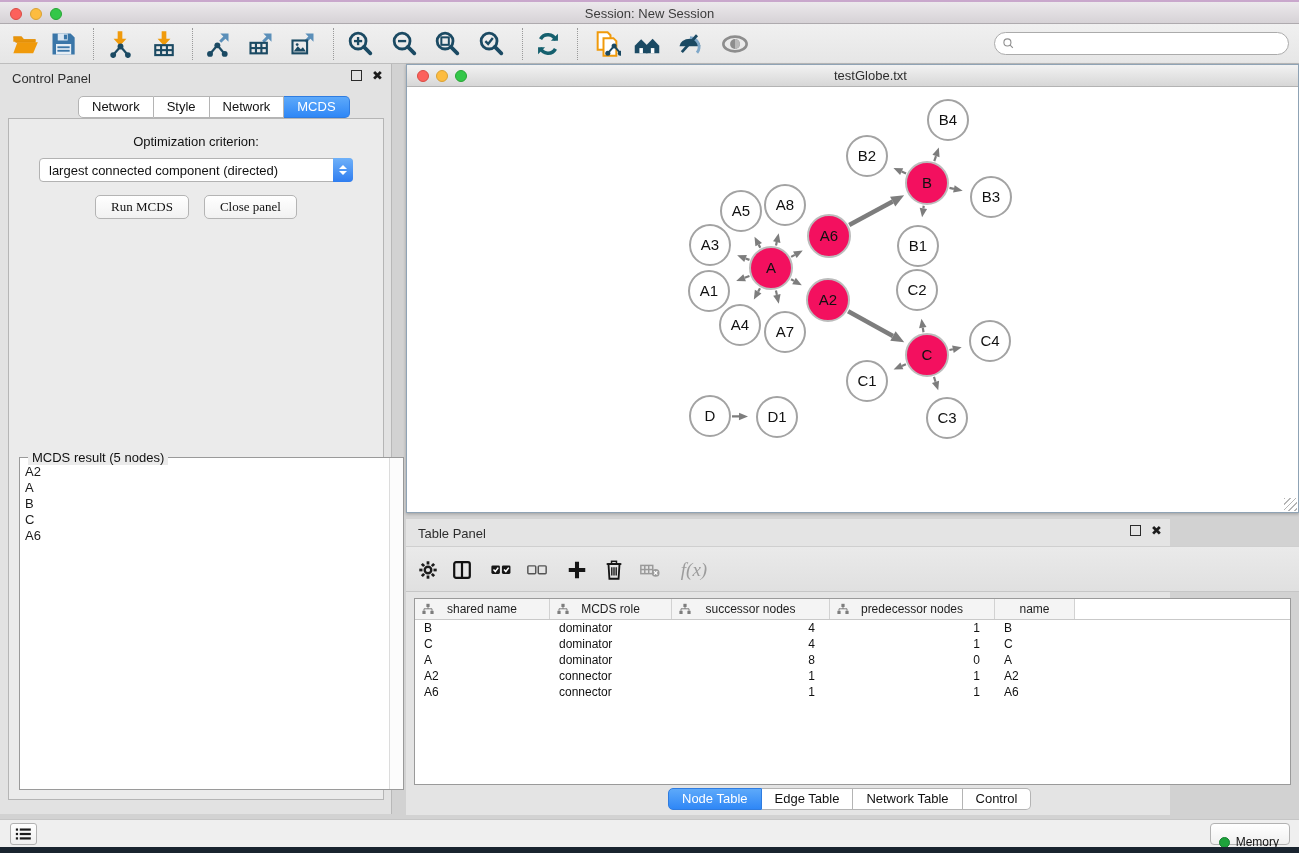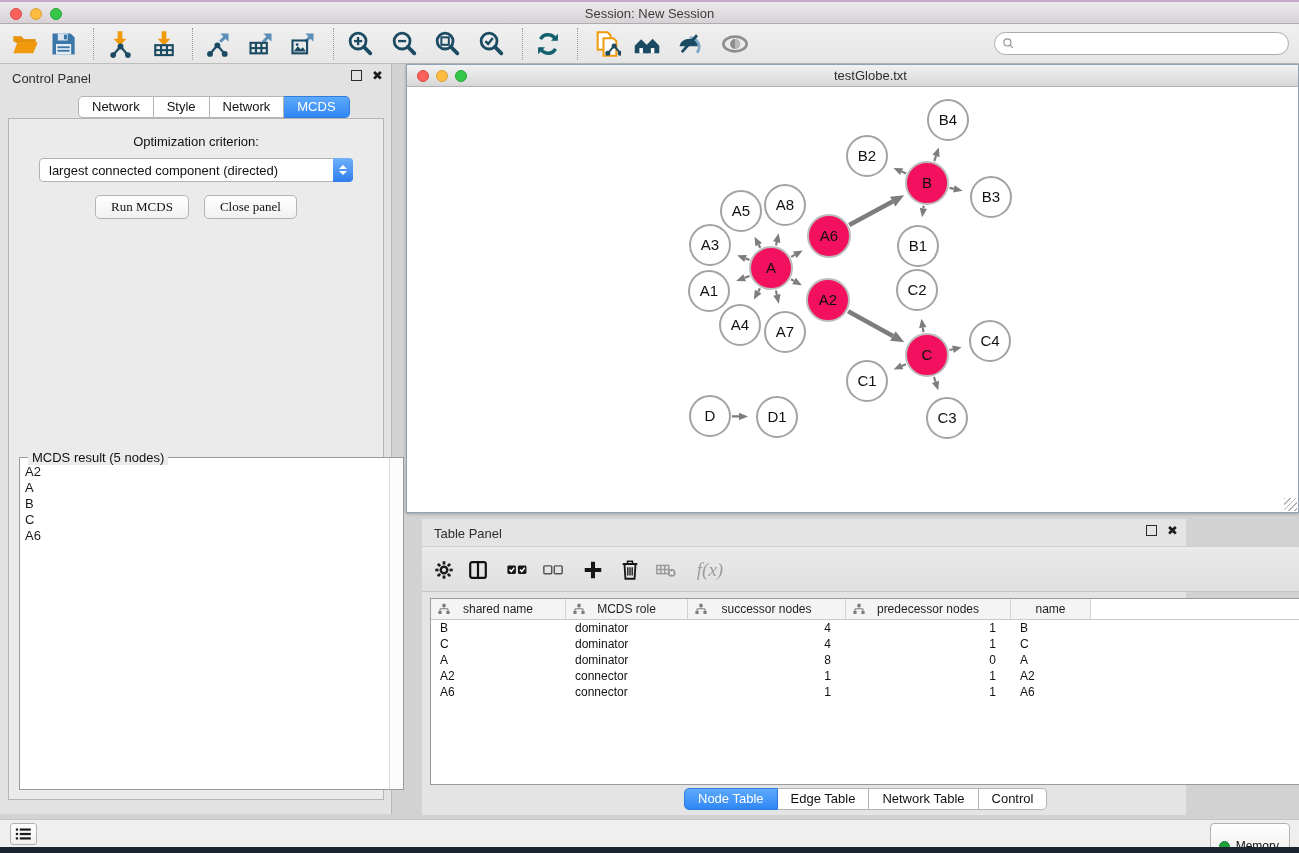"Table Panel" .table-panel { margin-left: 16px -> none }
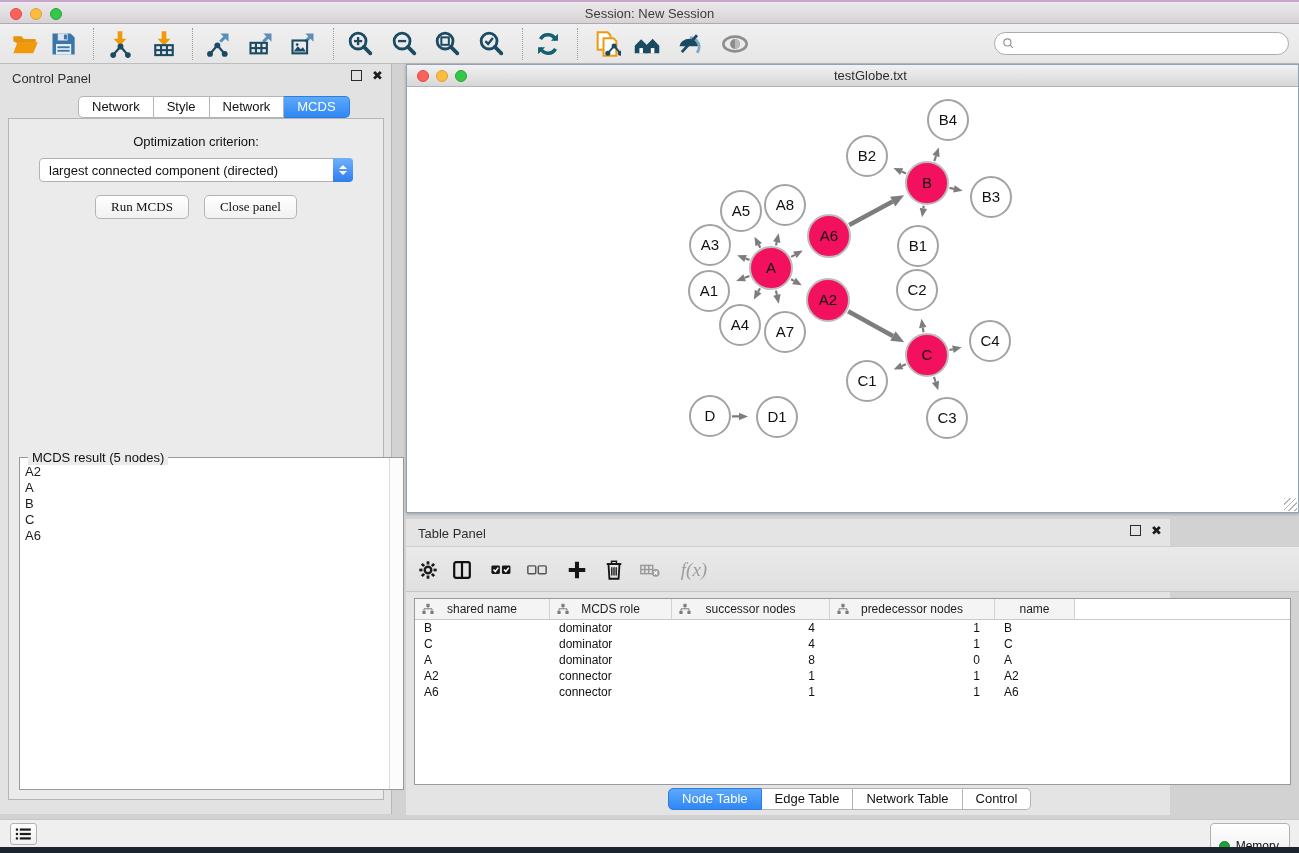"Memory" .memory-btn { height: 30px -> 22px }
